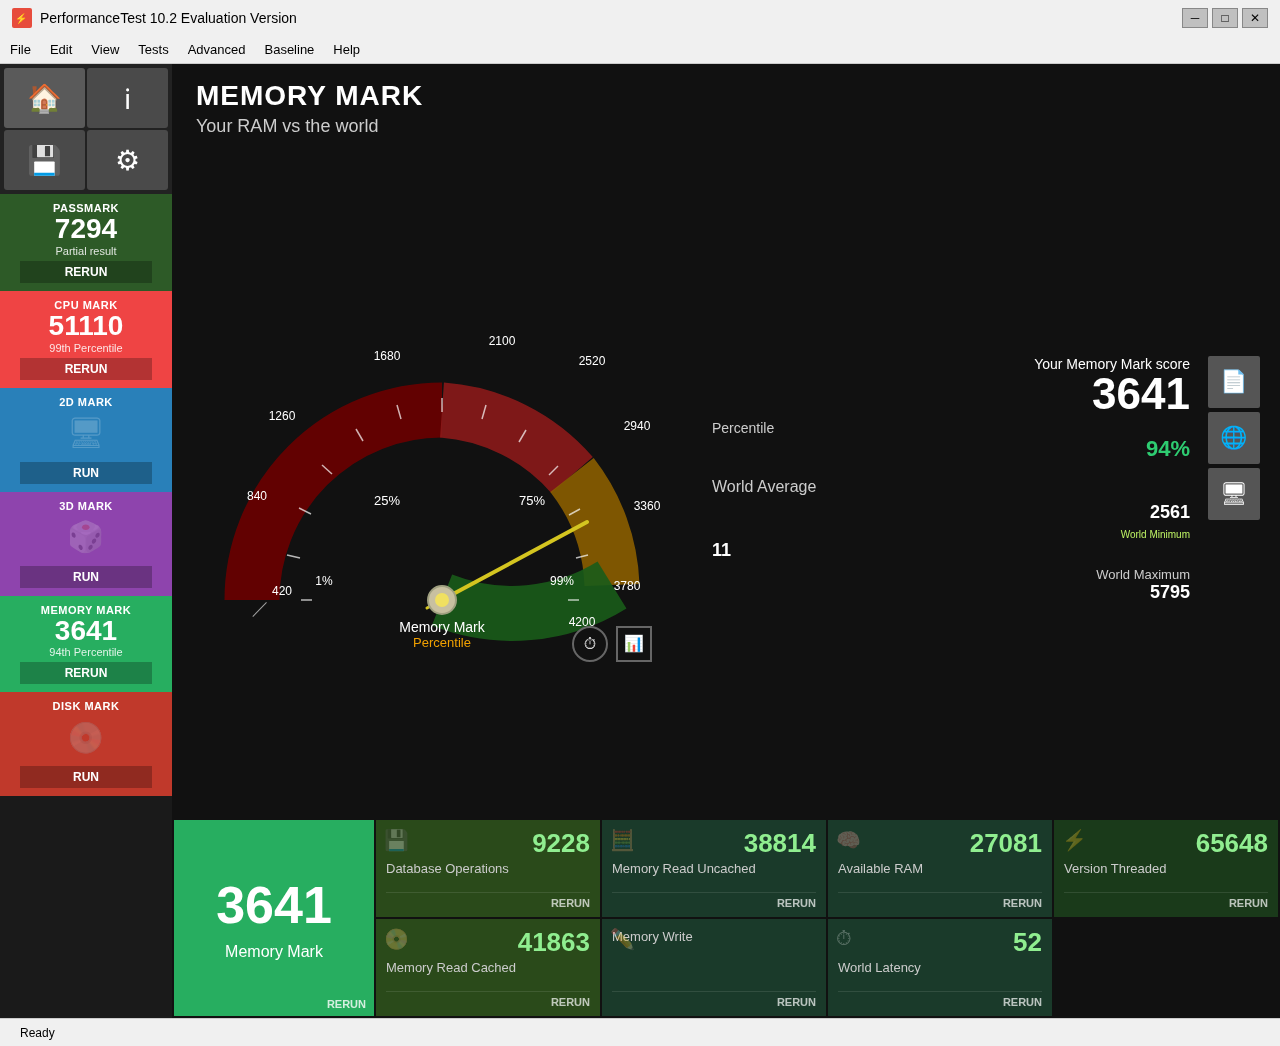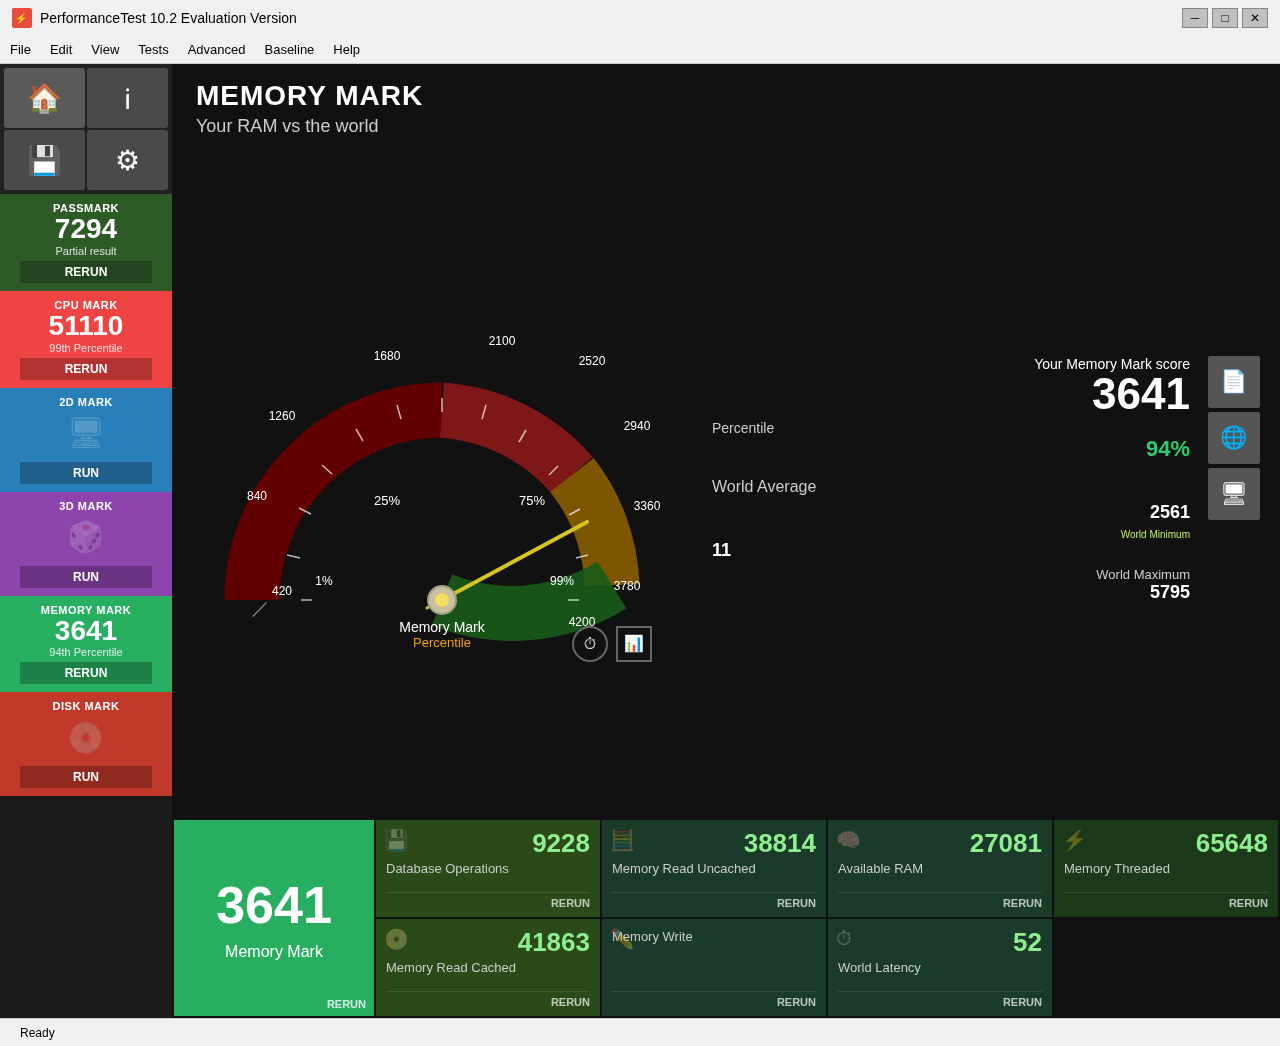"Memory Threaded" div.cell-label { text: Memory -> Version }
